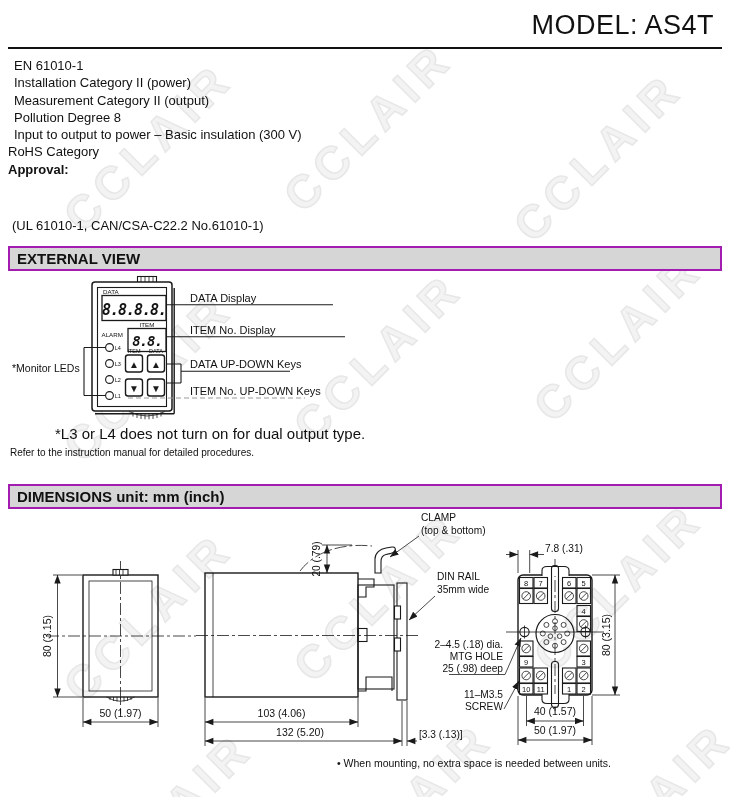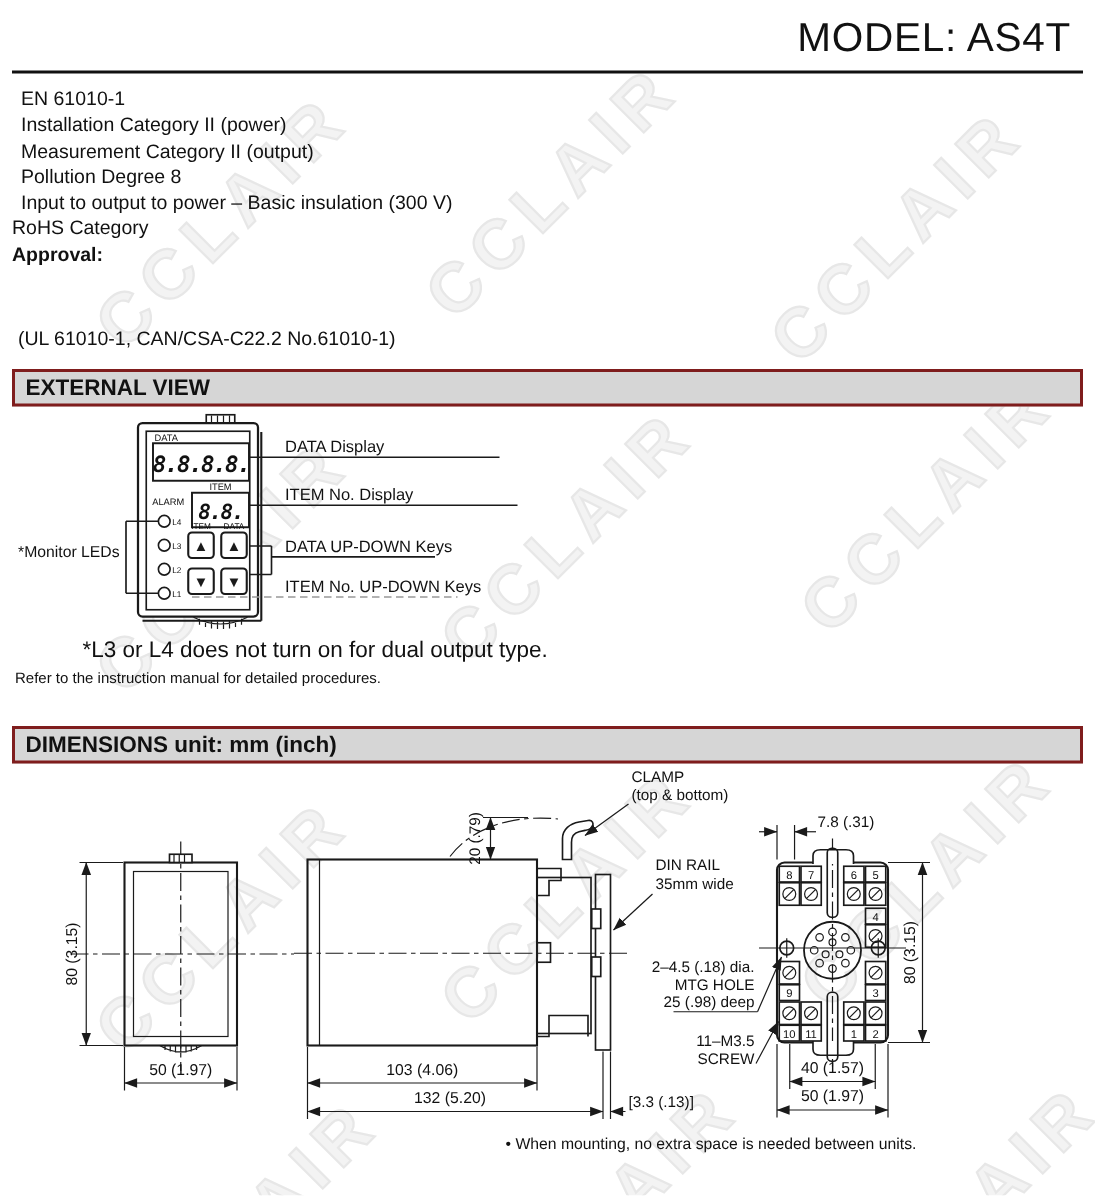"EXTERNAL VIEW" .bar { border: 2px solid #7f1d1d -> 2px solid #a21caf }
